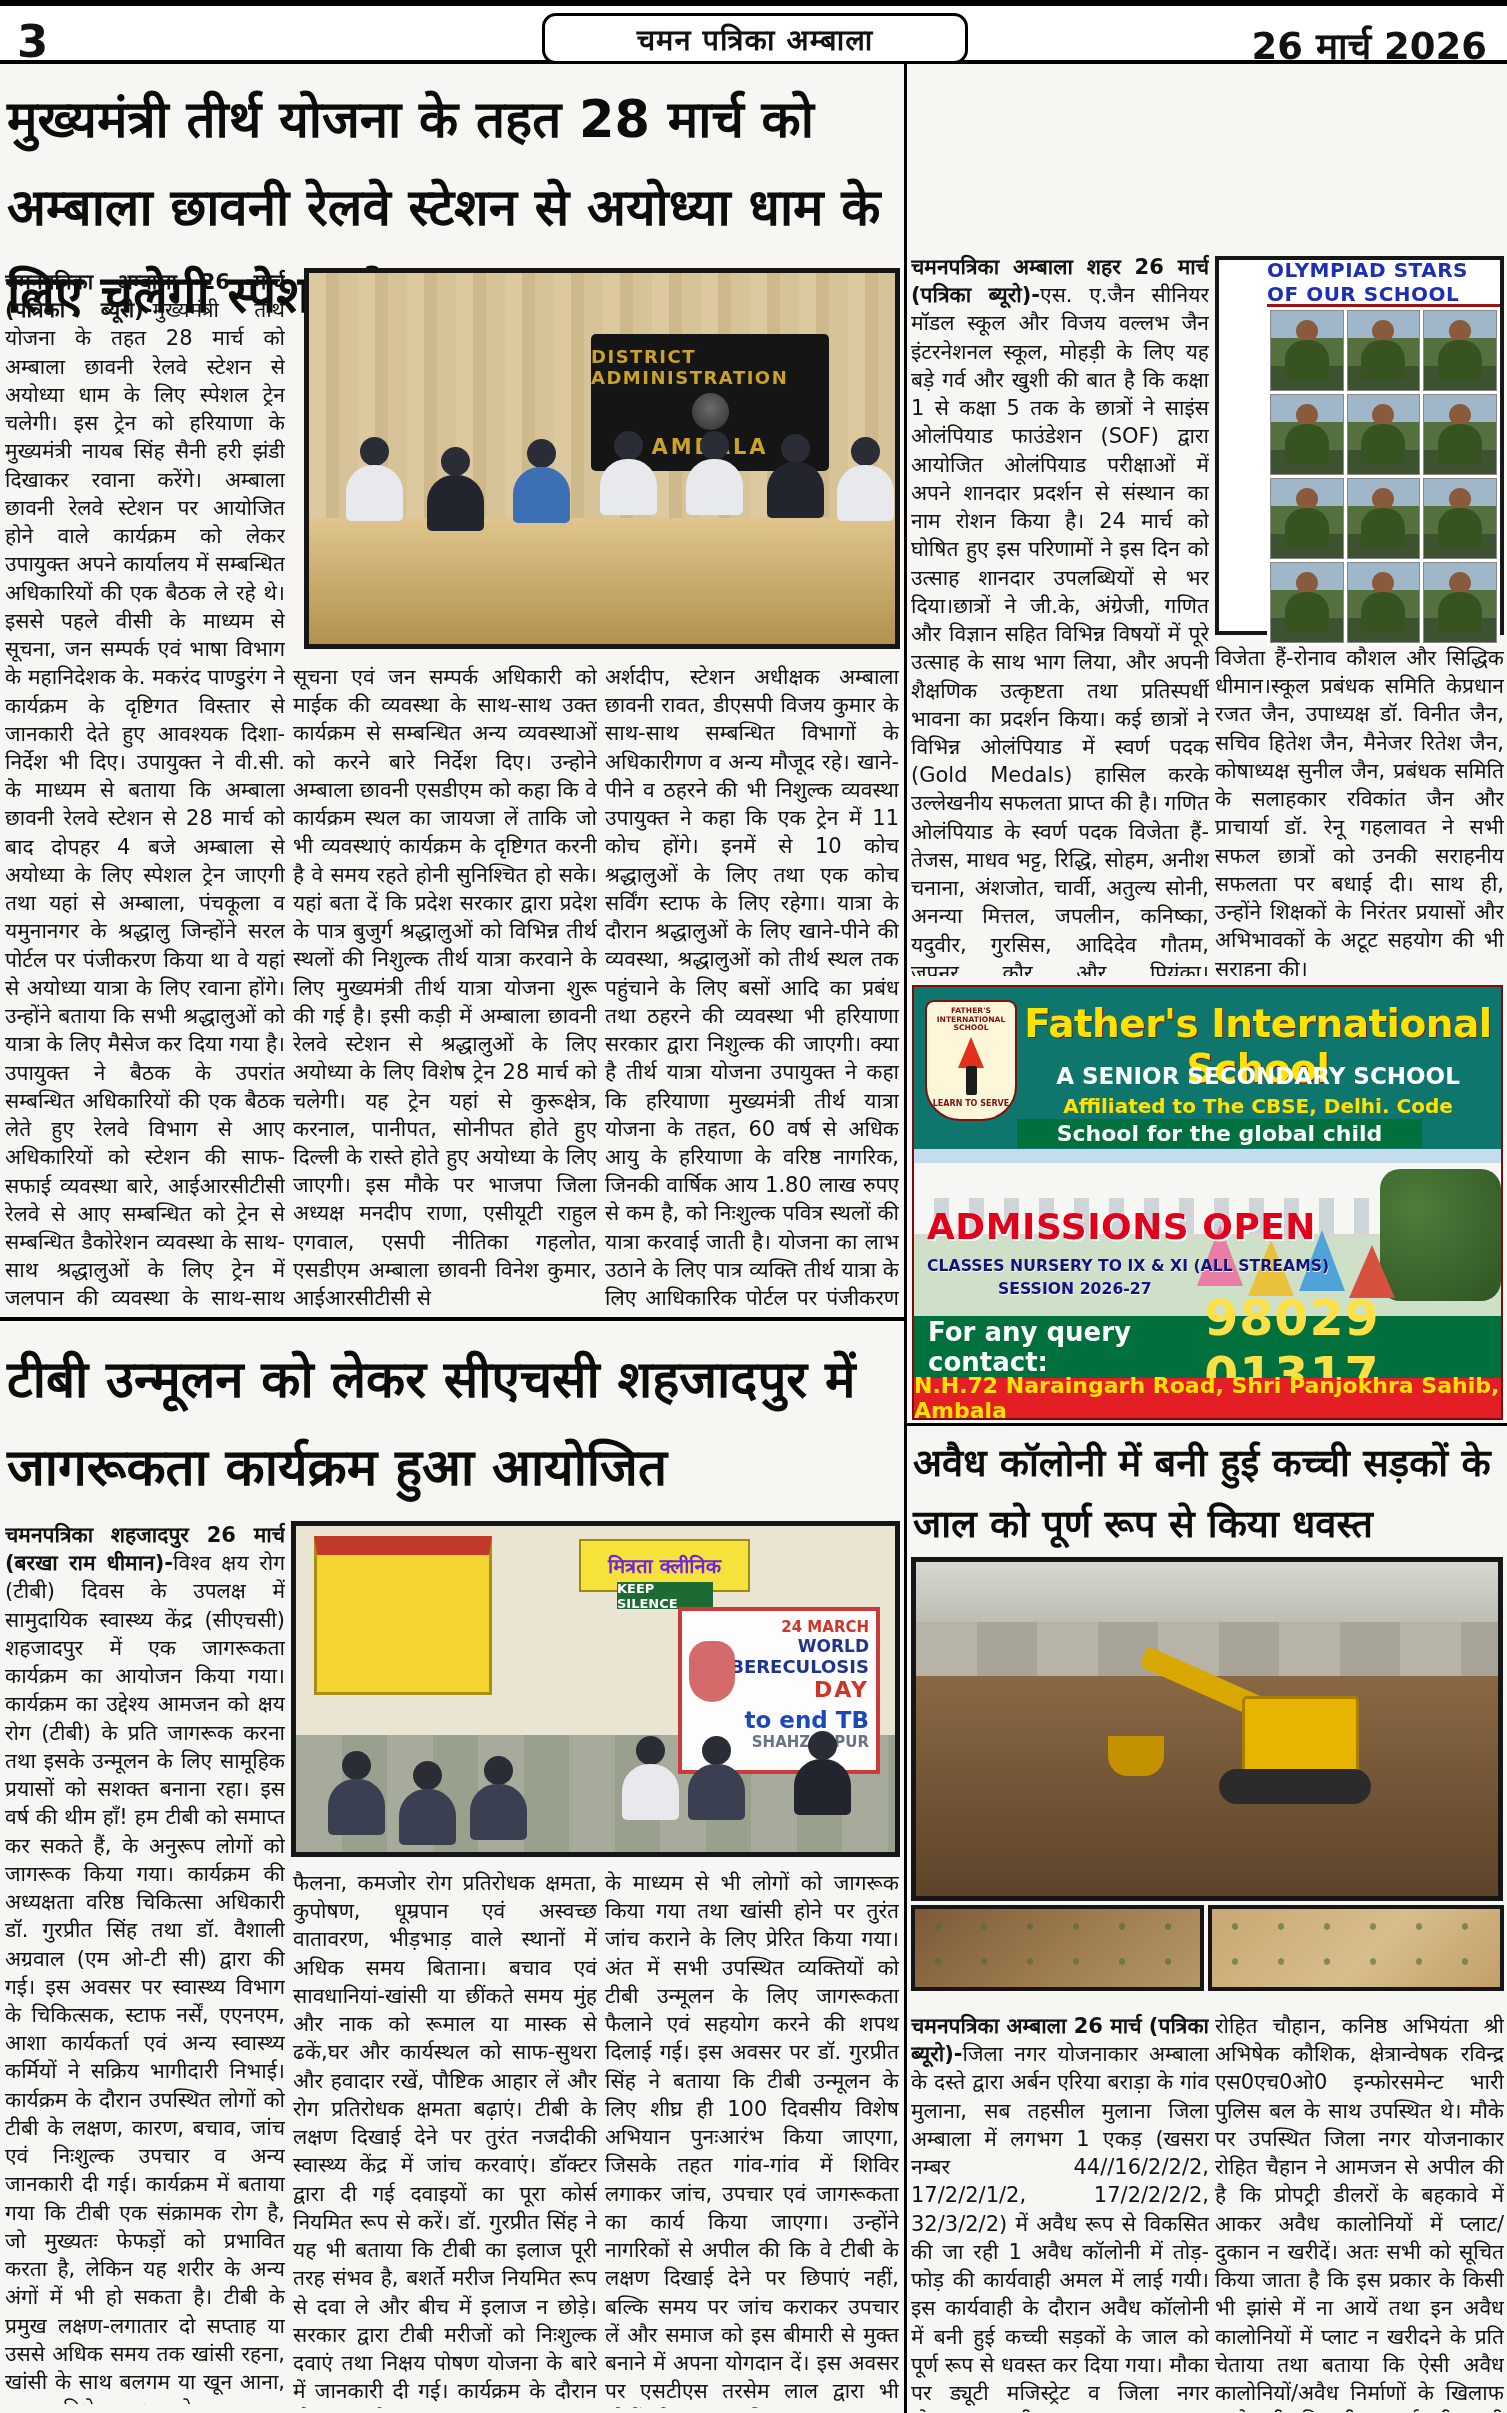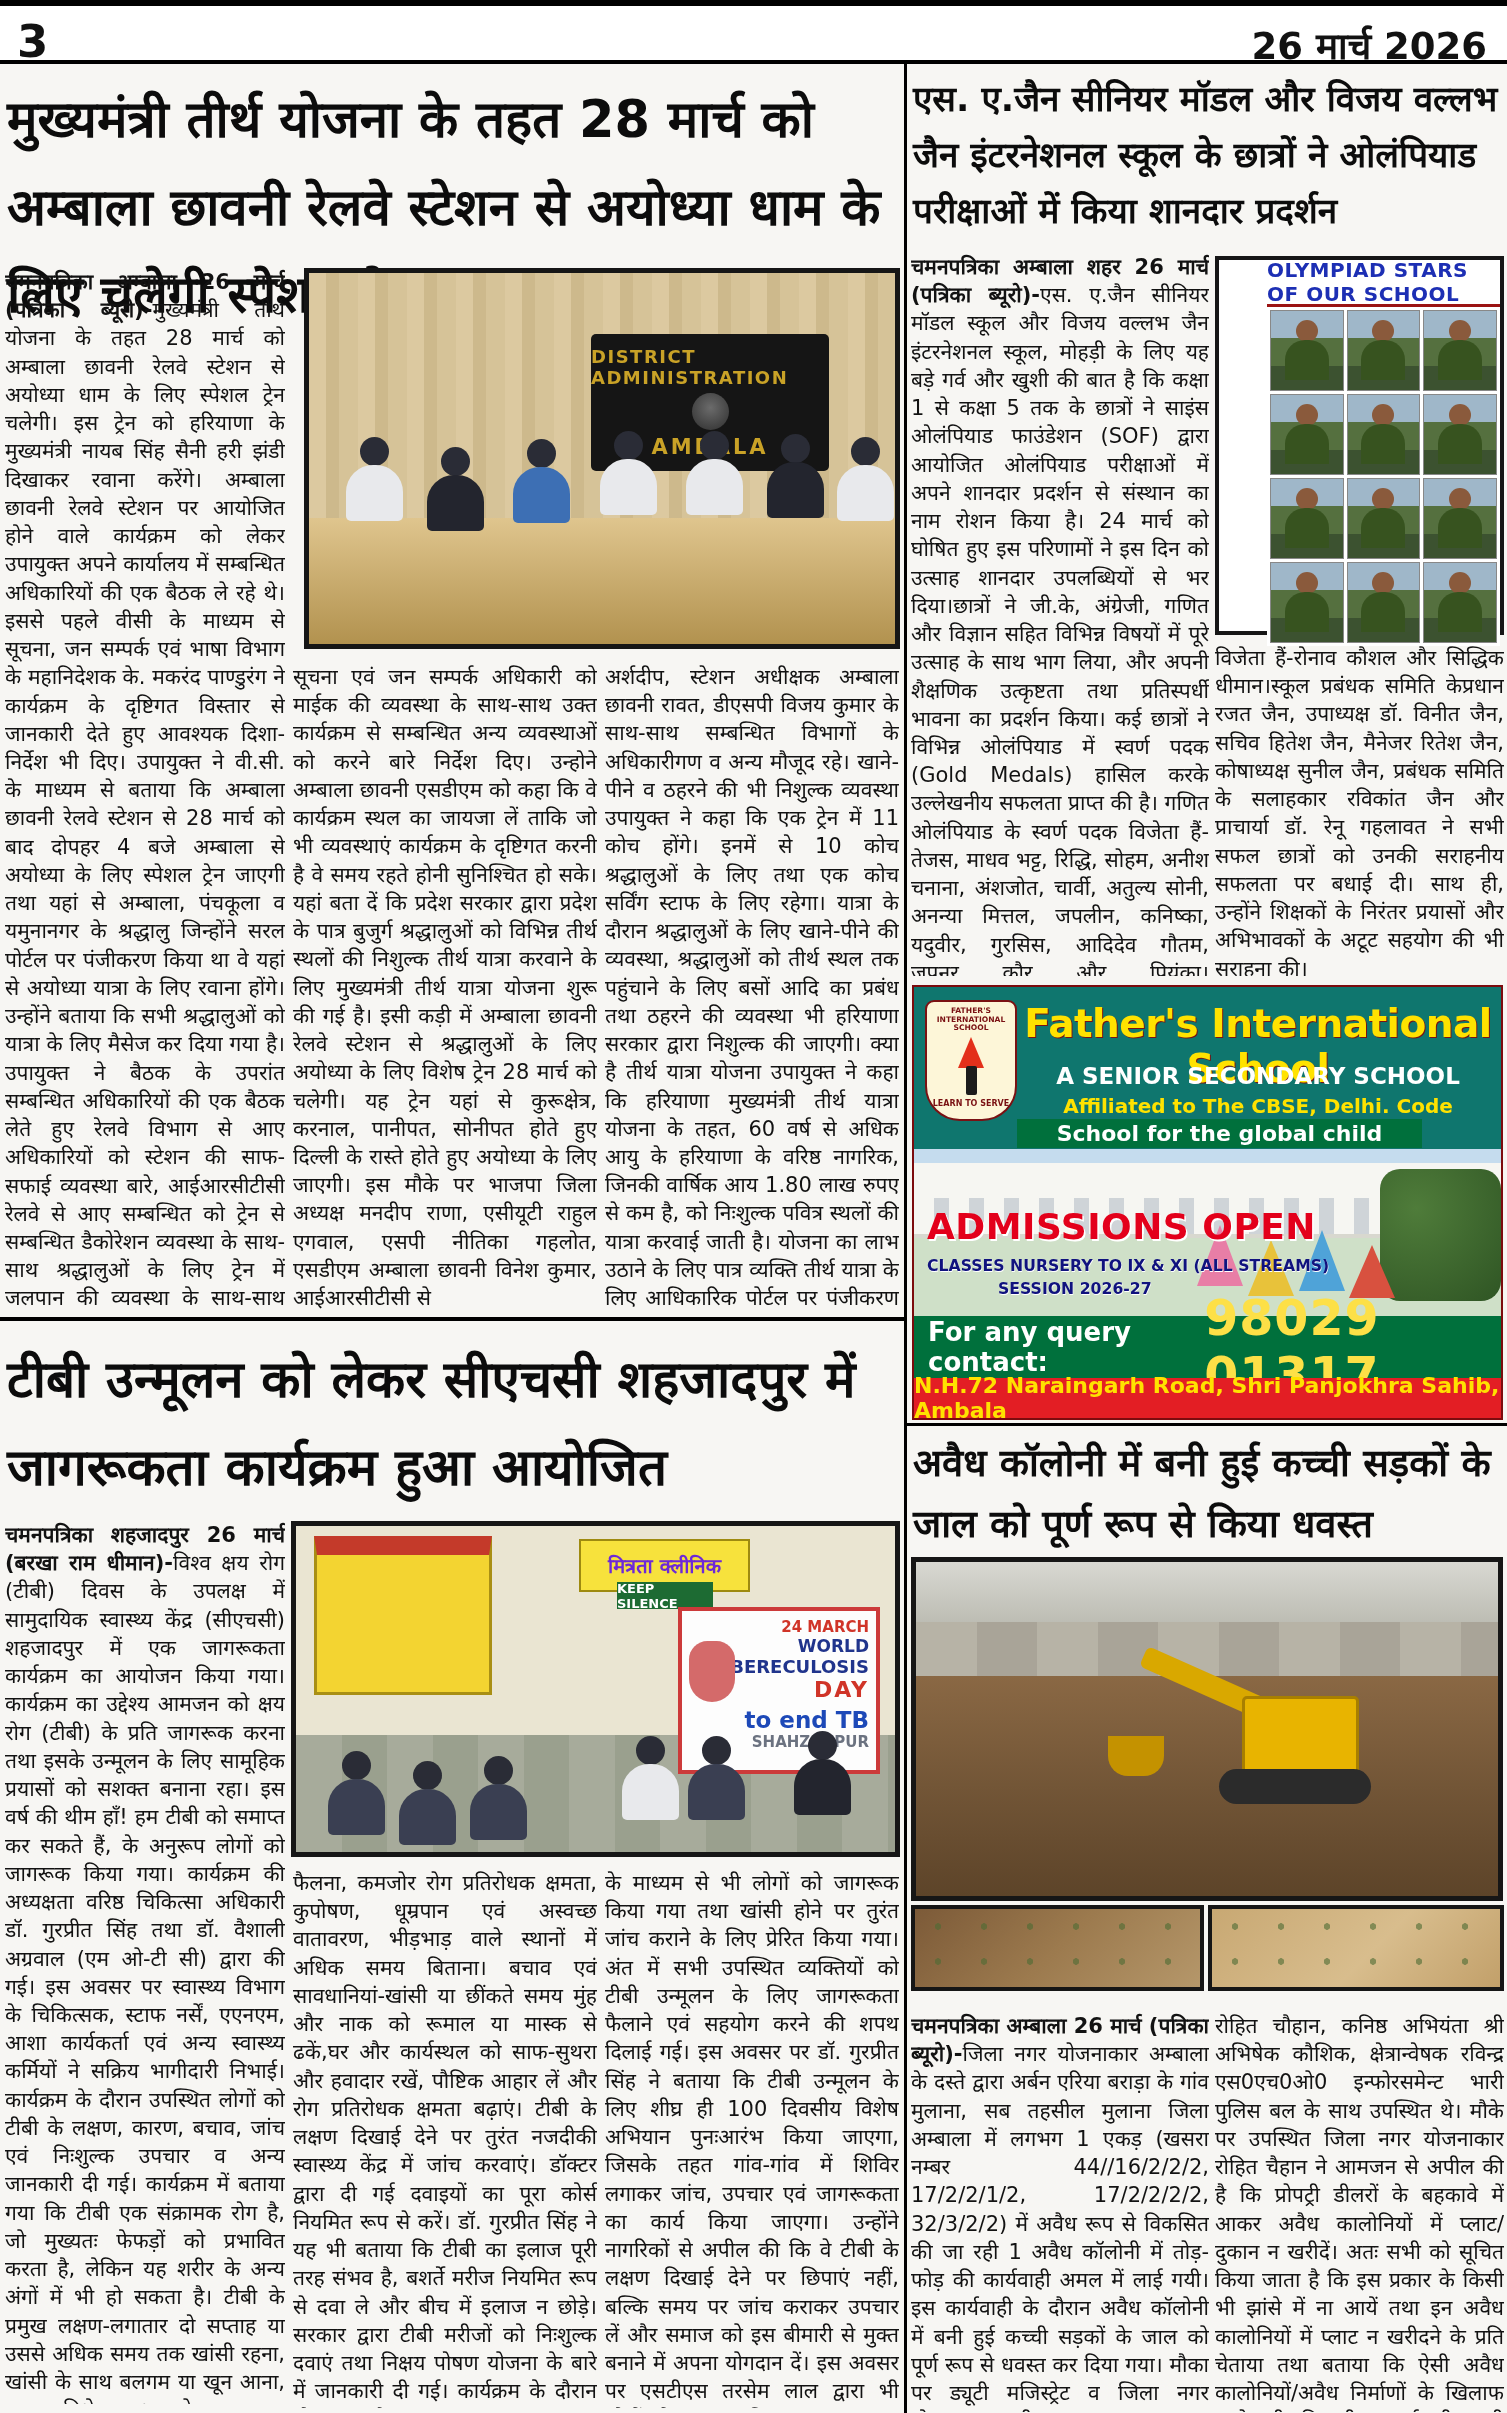"चमन पत्रिका अम्बाला" div.abs { html: none -> <div> <span>चमन पत्रिका अम्बाला</span> </div> }
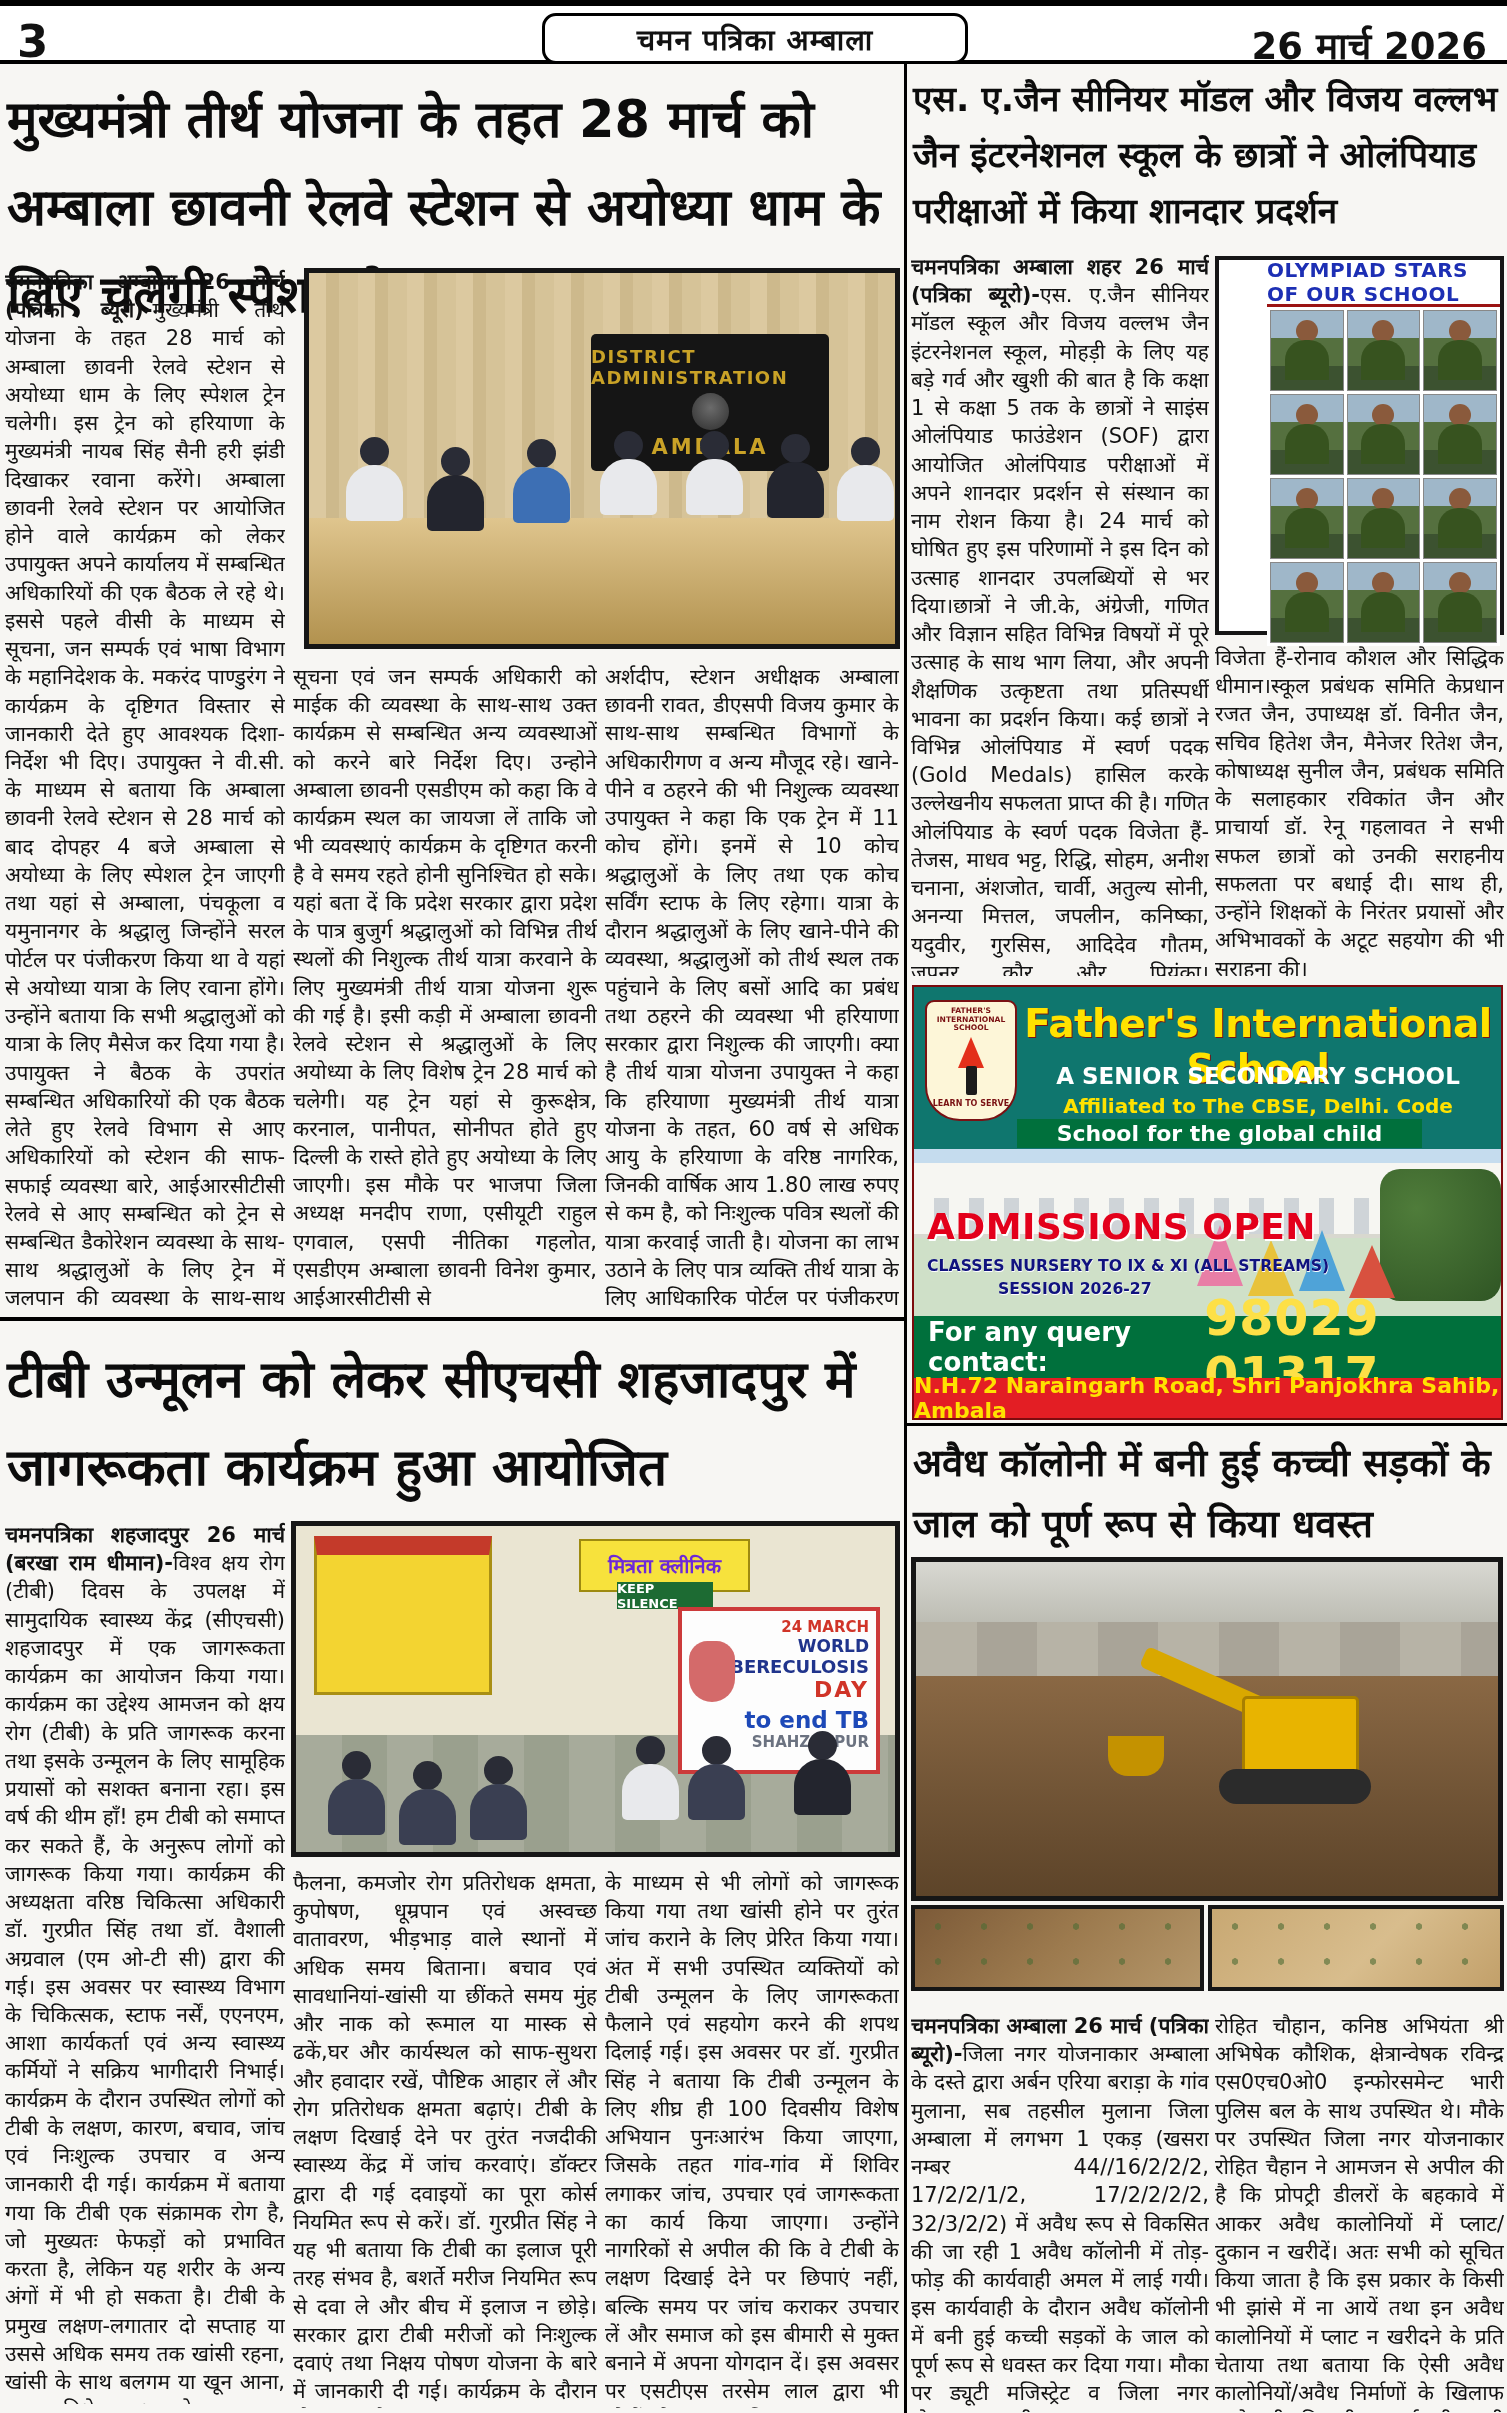"एस. ए.जैन सीनियर मॉडल और" div.abs { html: <div>एस. ए.जैन सीनियर मॉडल और विजय वल्लभ जैन इंटरनेशनल स्कूल के छात्रों ने ओलंपियाड परीक्षाओं में किया शानदार प्रदर्शन</div> -> none }
